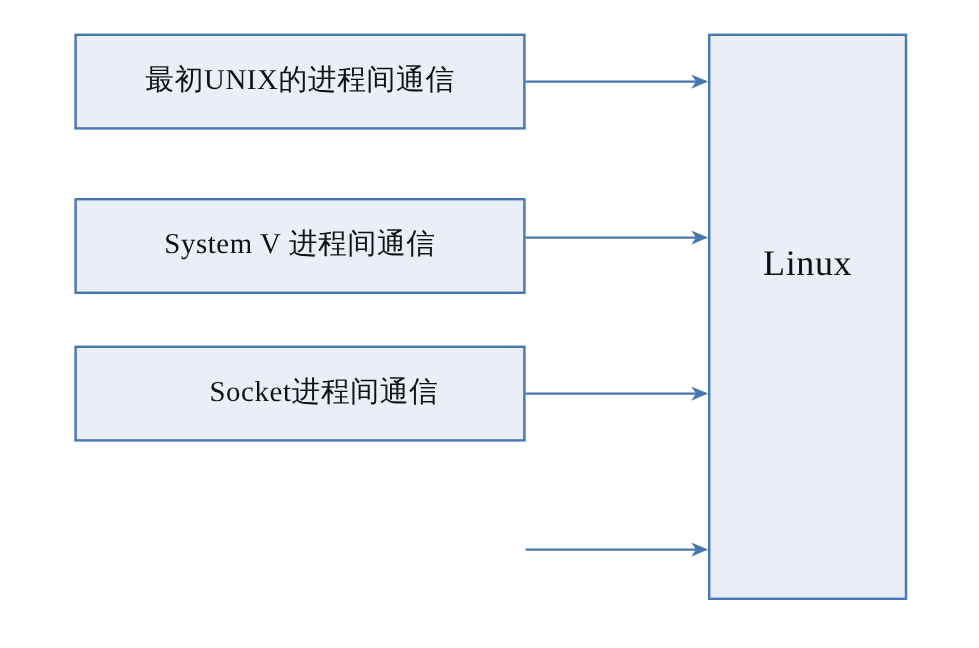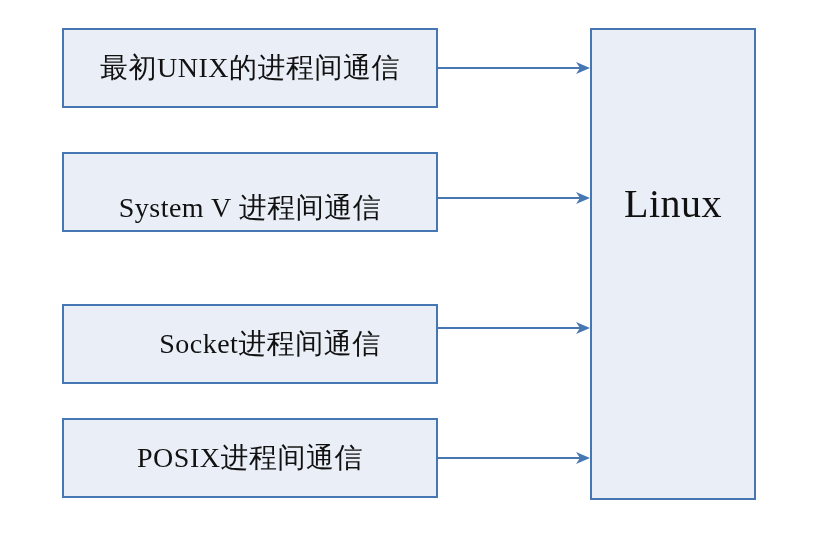"最初UNIX的进程间通信" .box { font-size: 28px -> 24px }
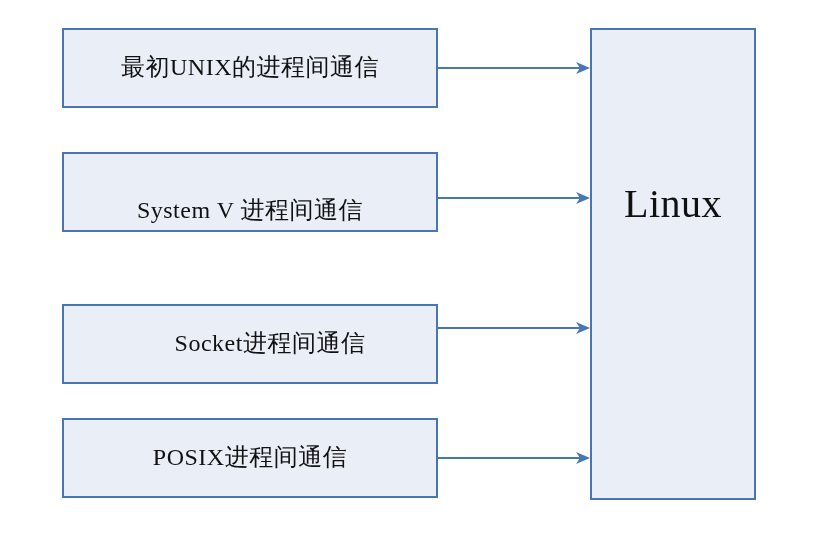"System V 进程间通信" #box2 { align-items: flex-end -> none; top: 152px -> 165px }
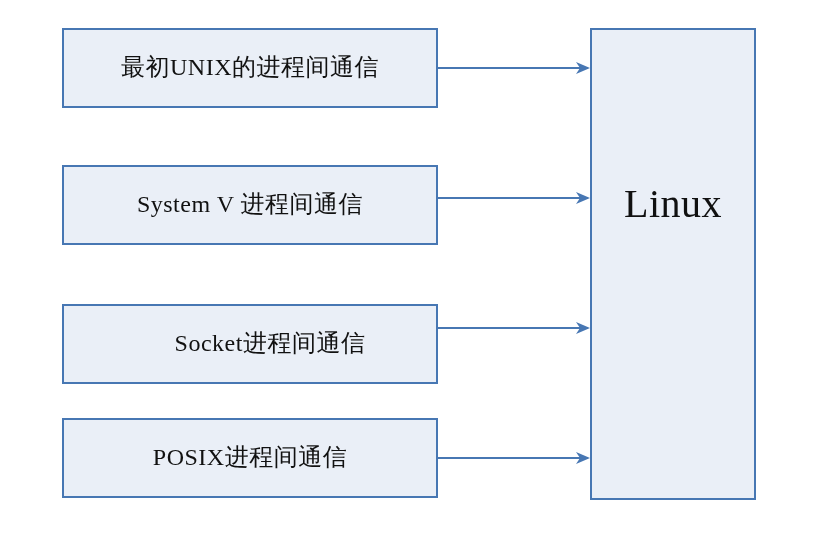"Linux" .target { font-size: 40px -> 30px }
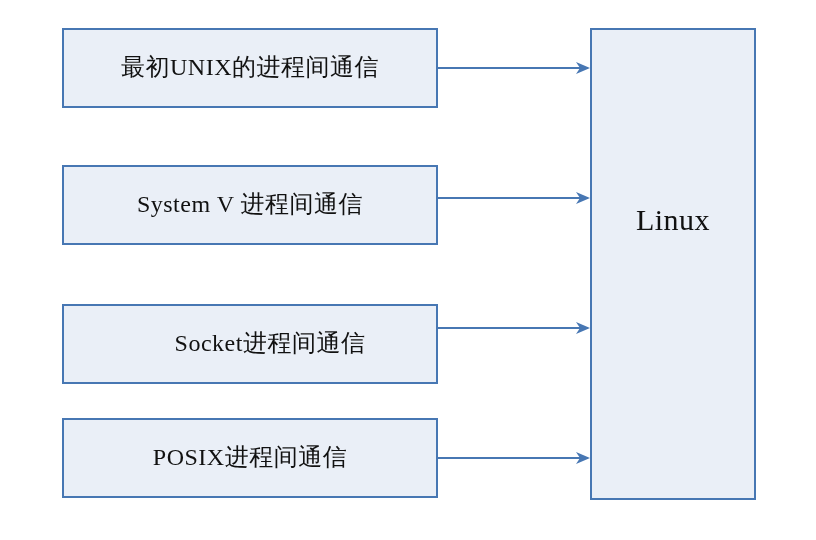"Socket进程间通信" #box3 { top: 304px -> 288px }
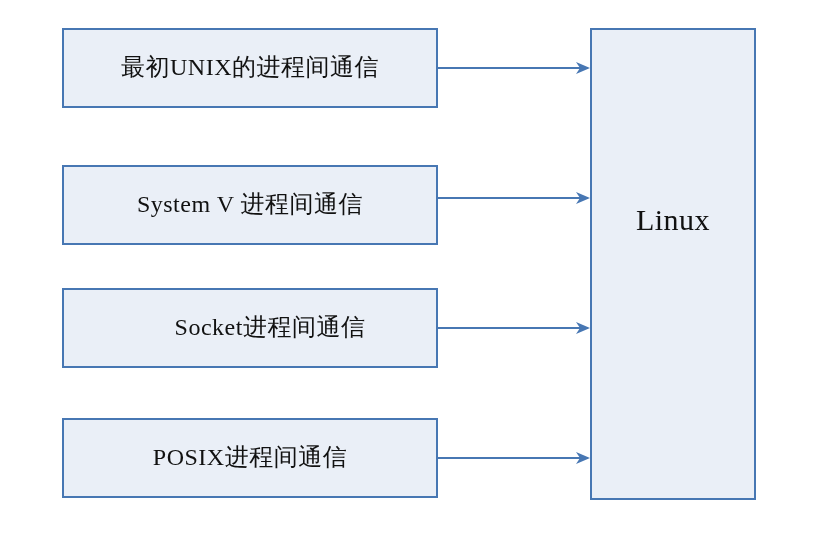"POSIX进程间通信" div.box { html: <div> <span>POSIX进程间通信</span> </div> -> none }
